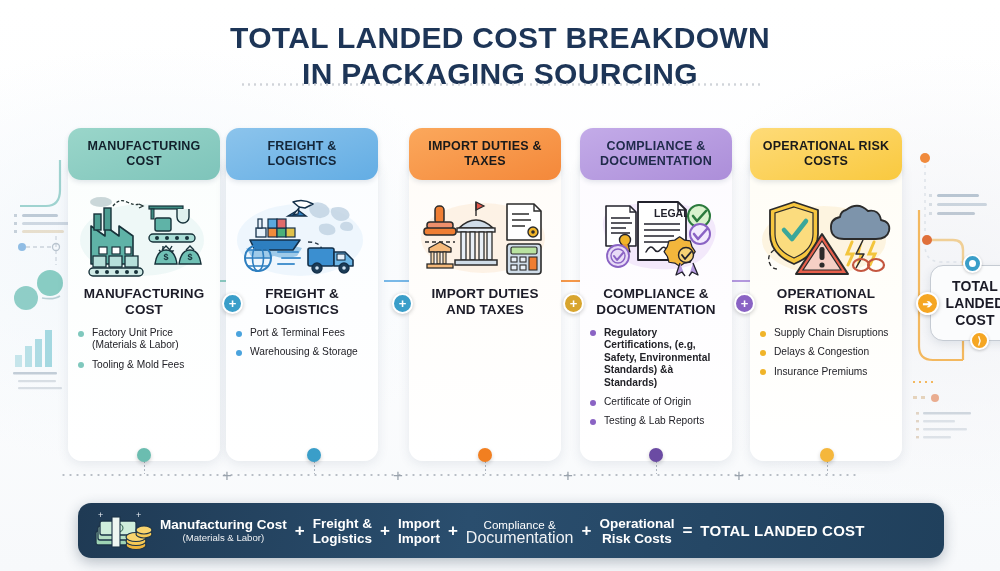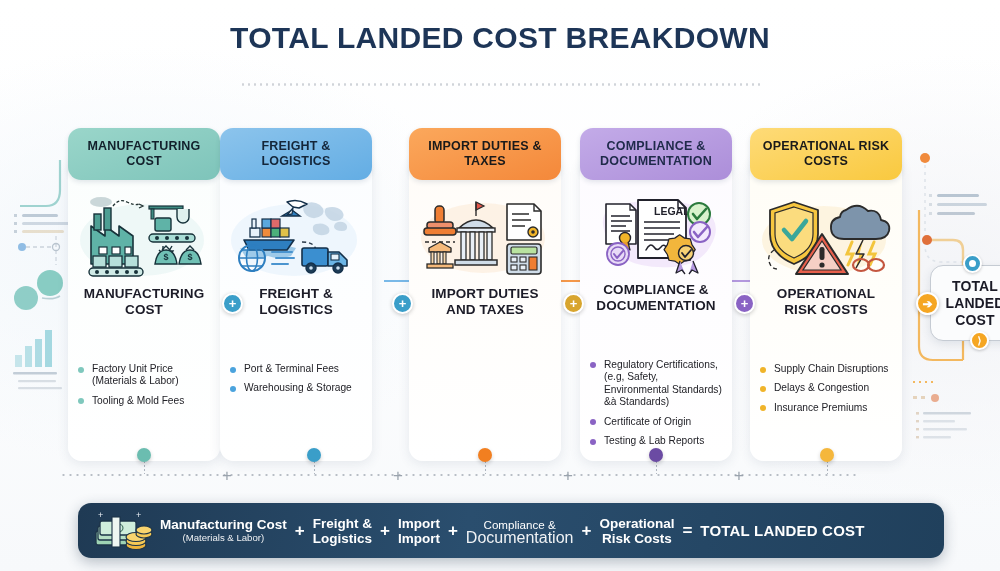"IN PACKAGING SOURCING" div.title-line { html: none -> <div>IN PACKAGING SOURCING</div> }
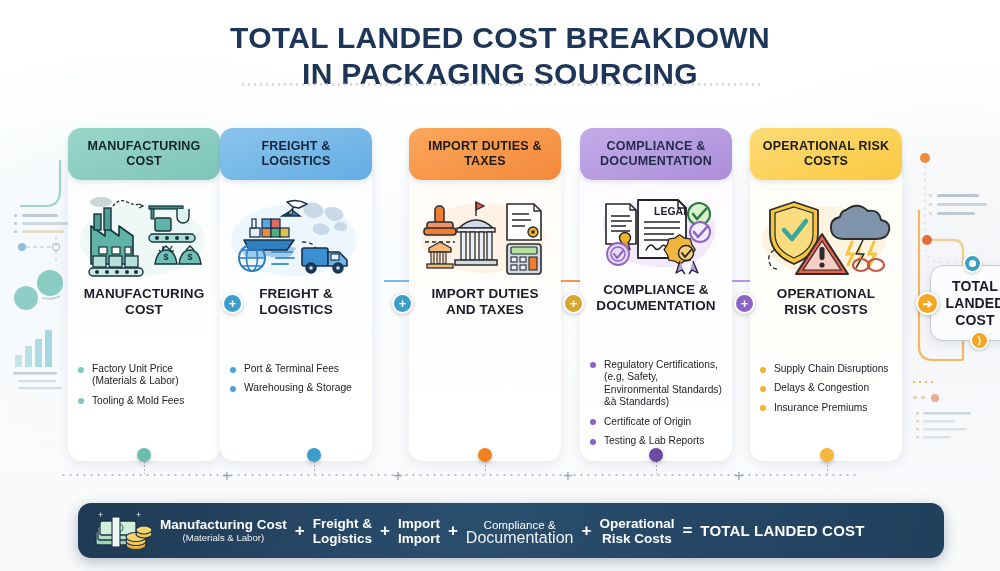"FREIGHT & LOGISTICS" .col.c1 { left: 220px -> 226px }
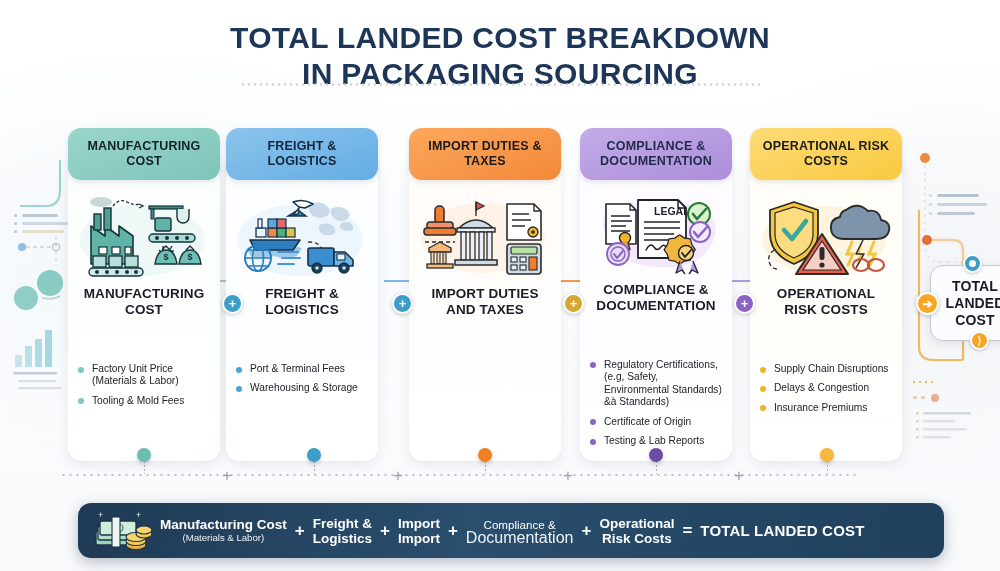"Factory Unit Price (Materials &" ul.bullets { margin-top: 36px -> none }
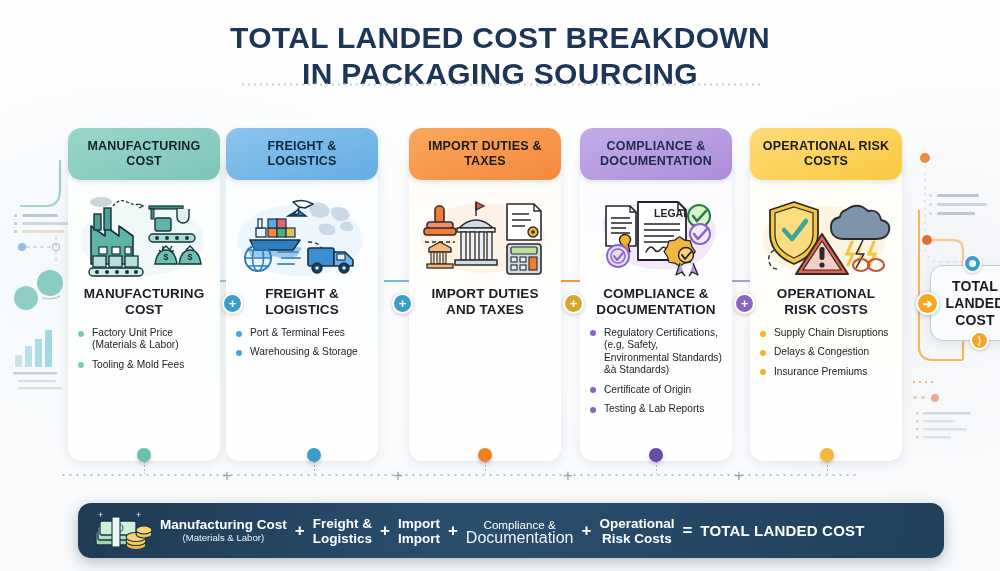"Regulatory Certifications, (e.g, Safety," li.tiny { font-weight: none -> bold }
